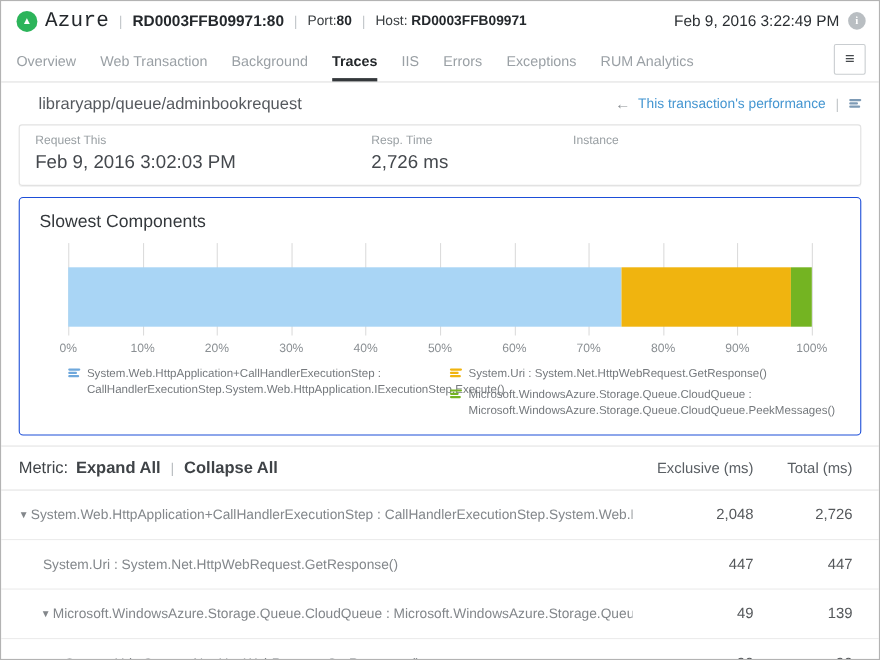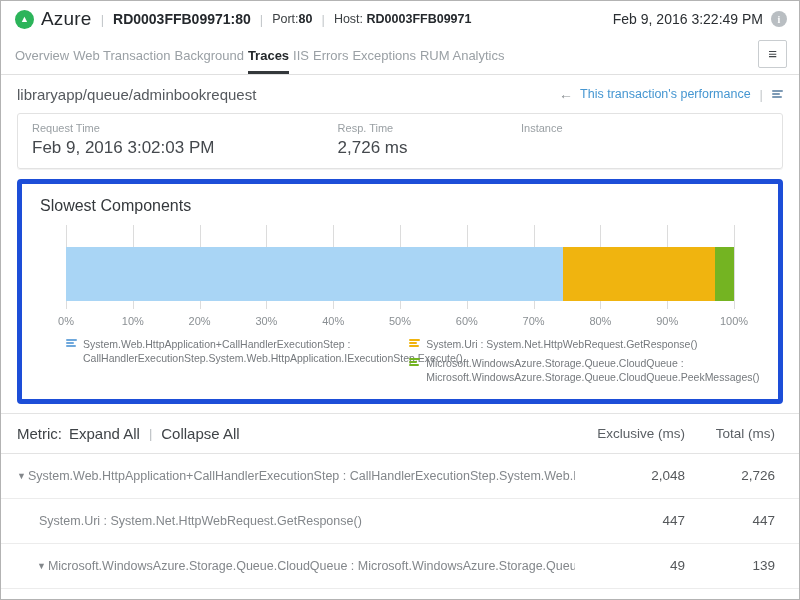"Azure" .app-name { font-family: none -> Liberation Mono, monospace }
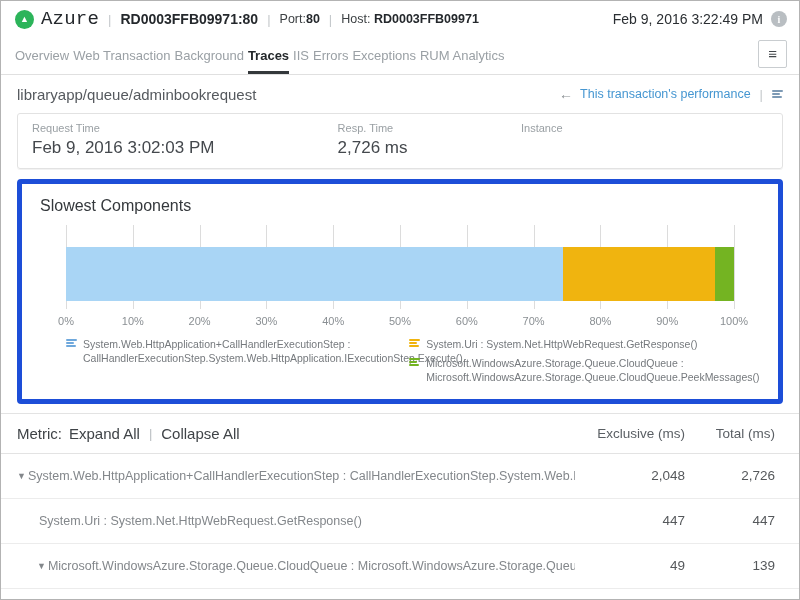"Overview" .tab-list { gap: 4px -> 22px }
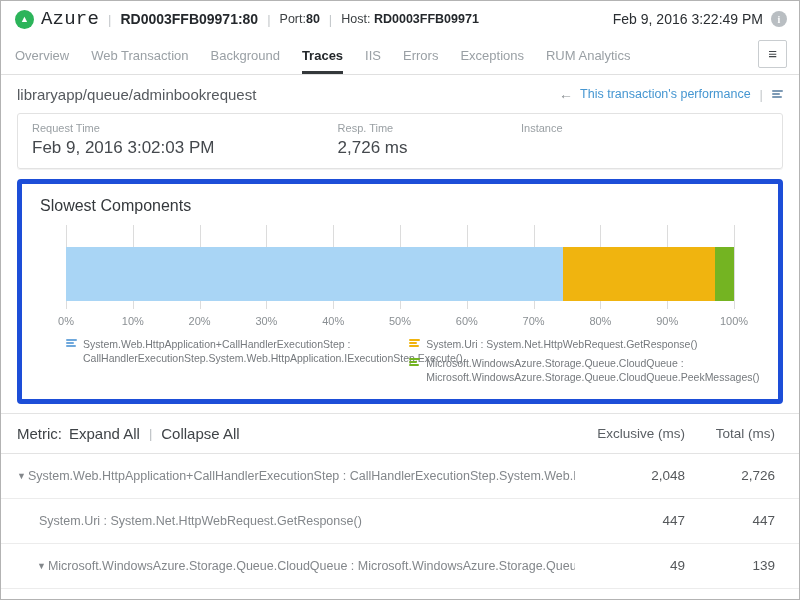"libraryapp/queue/adminbookrequest" .crumb-row { margin-left: none -> 18px }
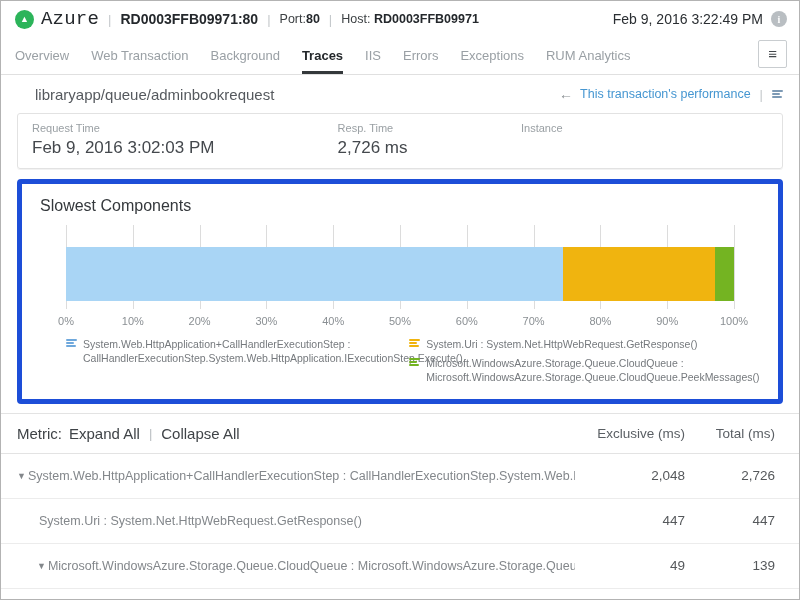"Request Time" div.sum-label { text: Time -> This }
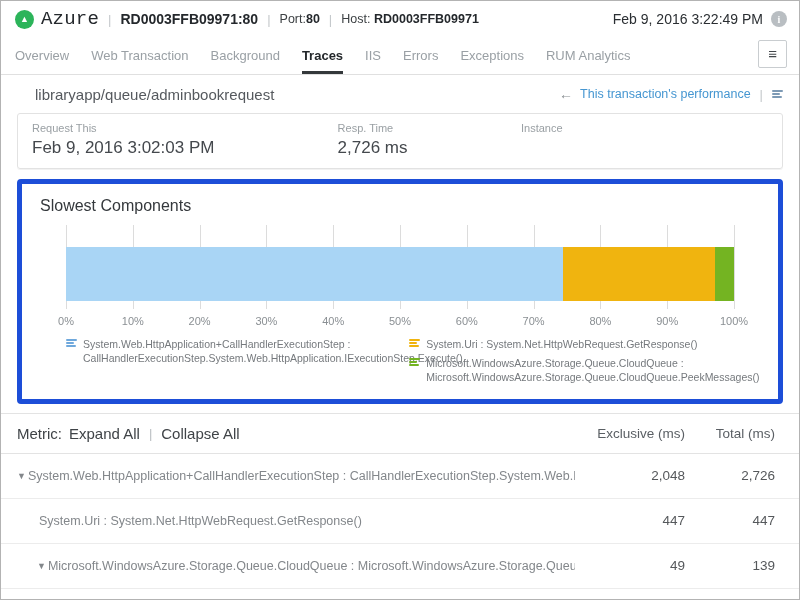"Slowest Components" .chart-box { border: 5px solid #1d4ed8 -> 1px solid #1d4ed8 }
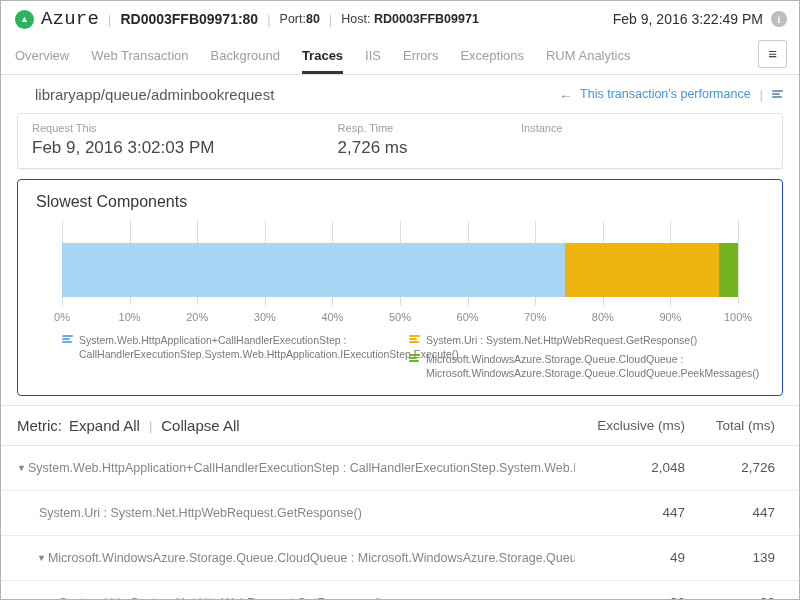"Expand All" .head-left .ctrl { font-weight: none -> bold }
